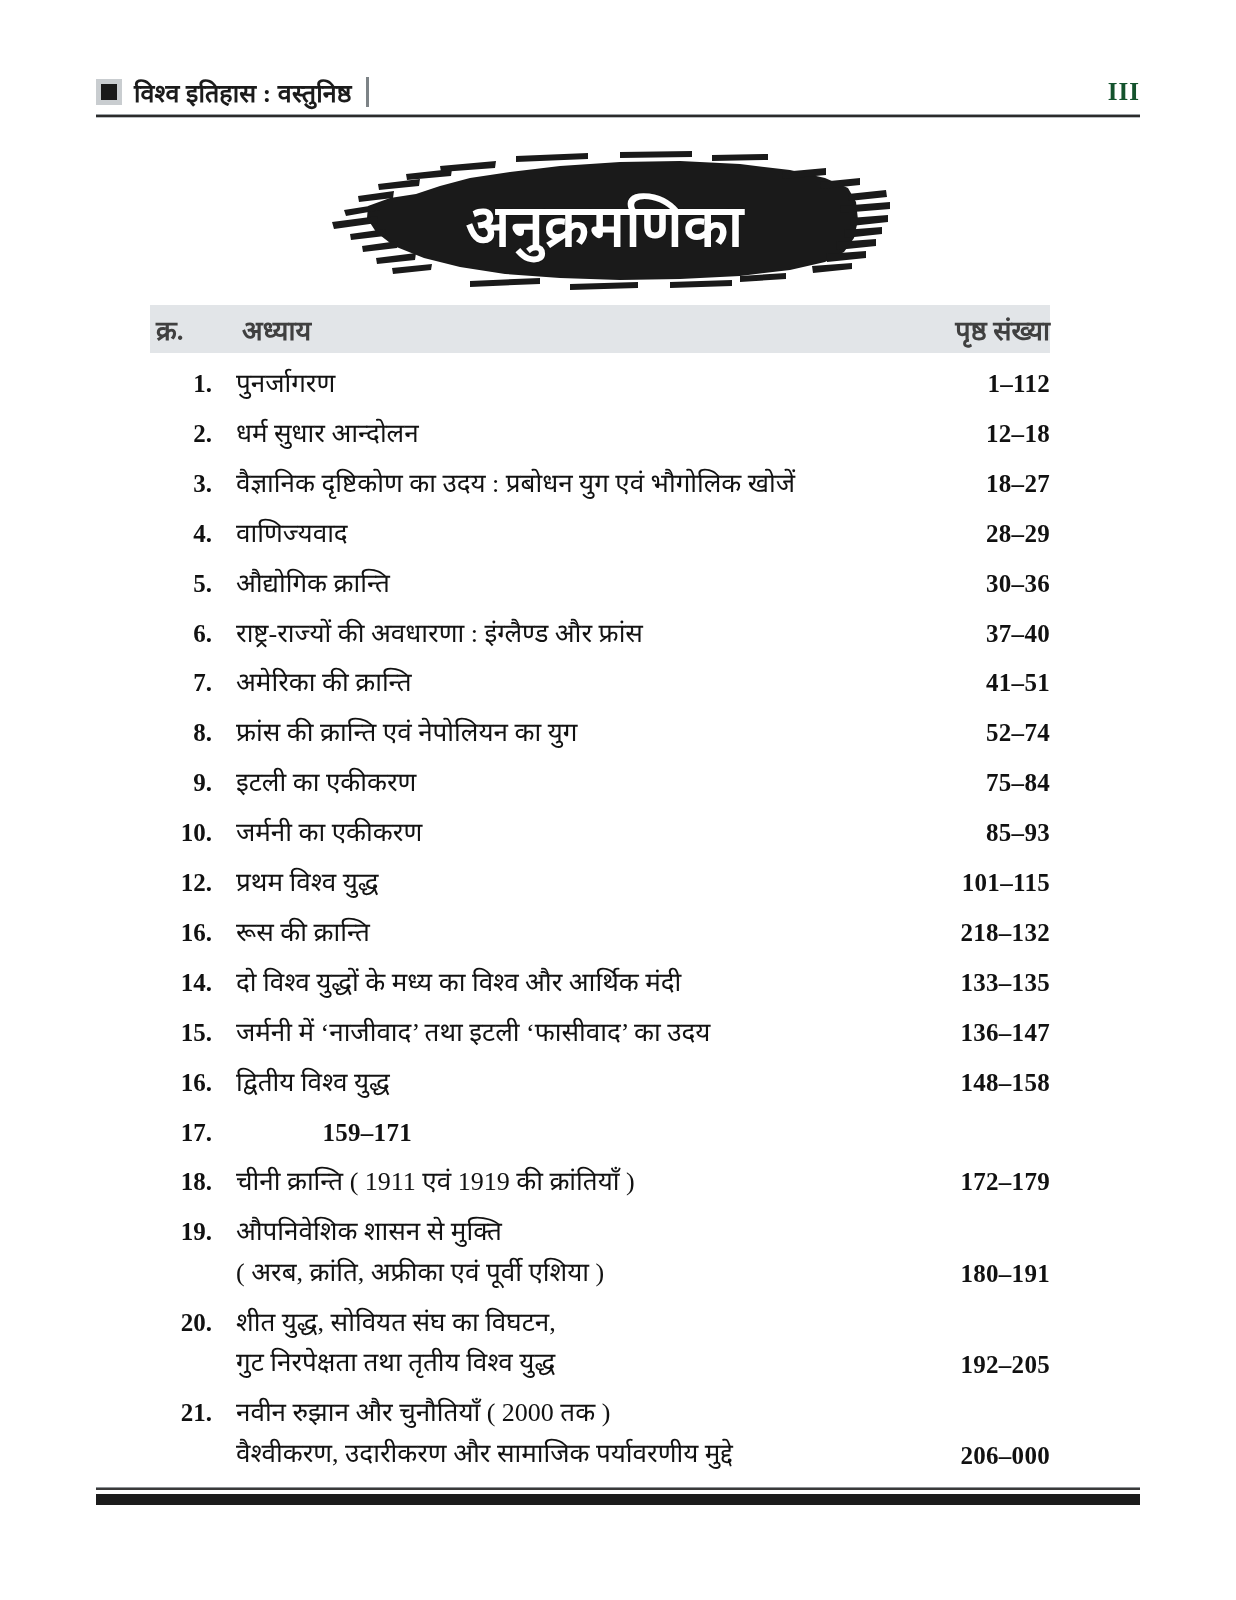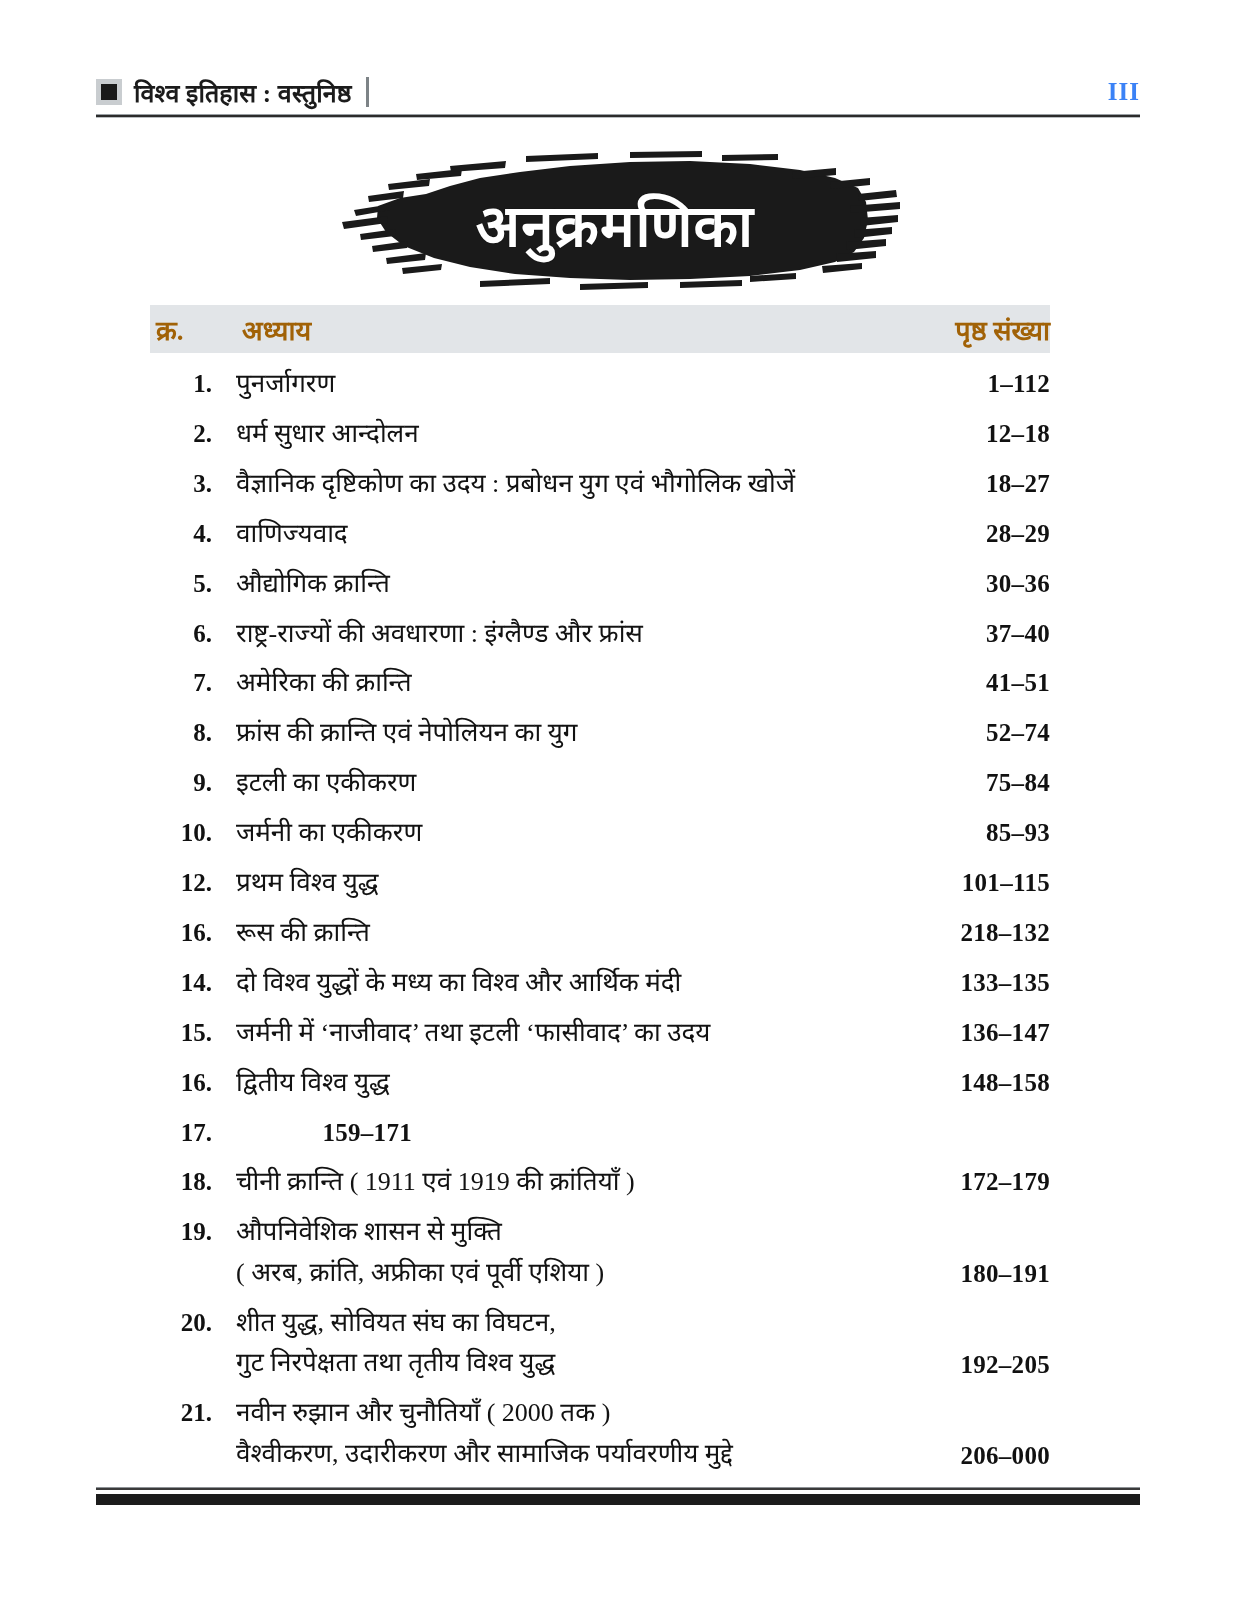"III" .runhead-folio { color: #3b82f6 -> #14532d }
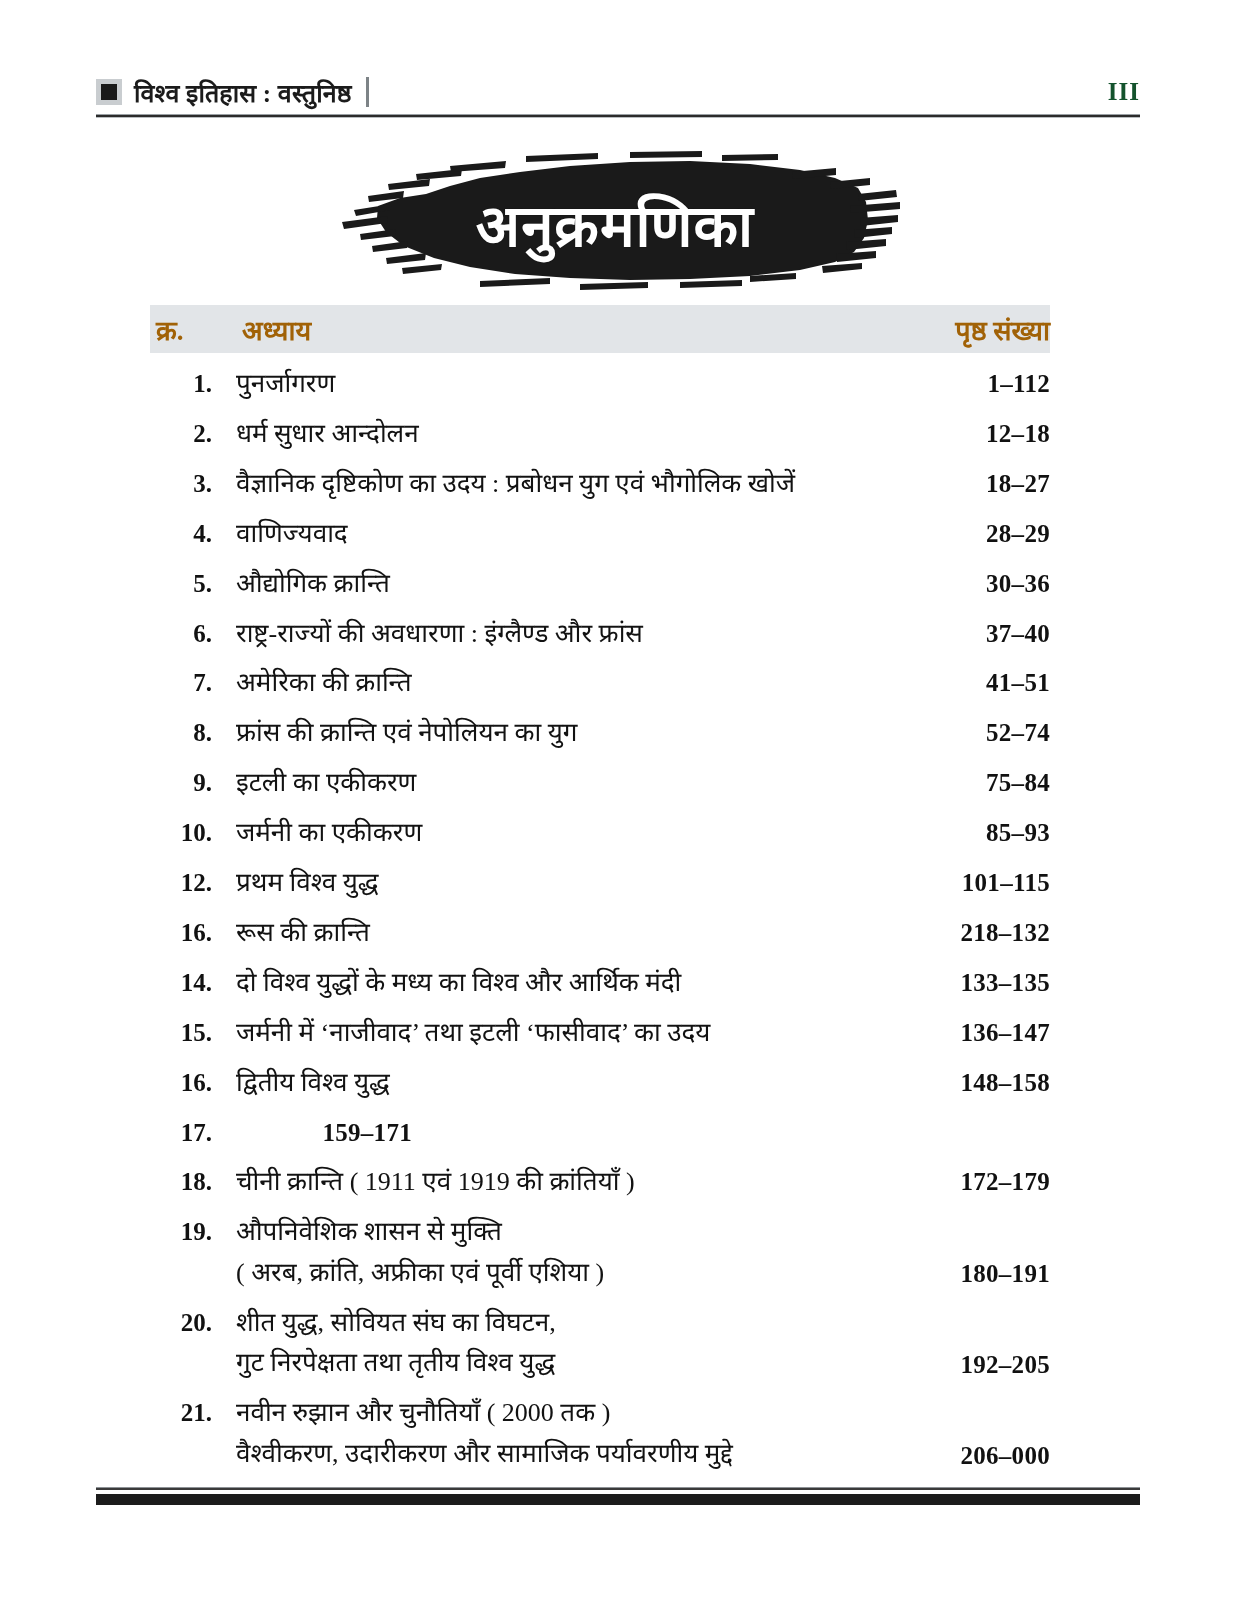"अनुक्रमणिका" .banner { left: 330px -> 320px }
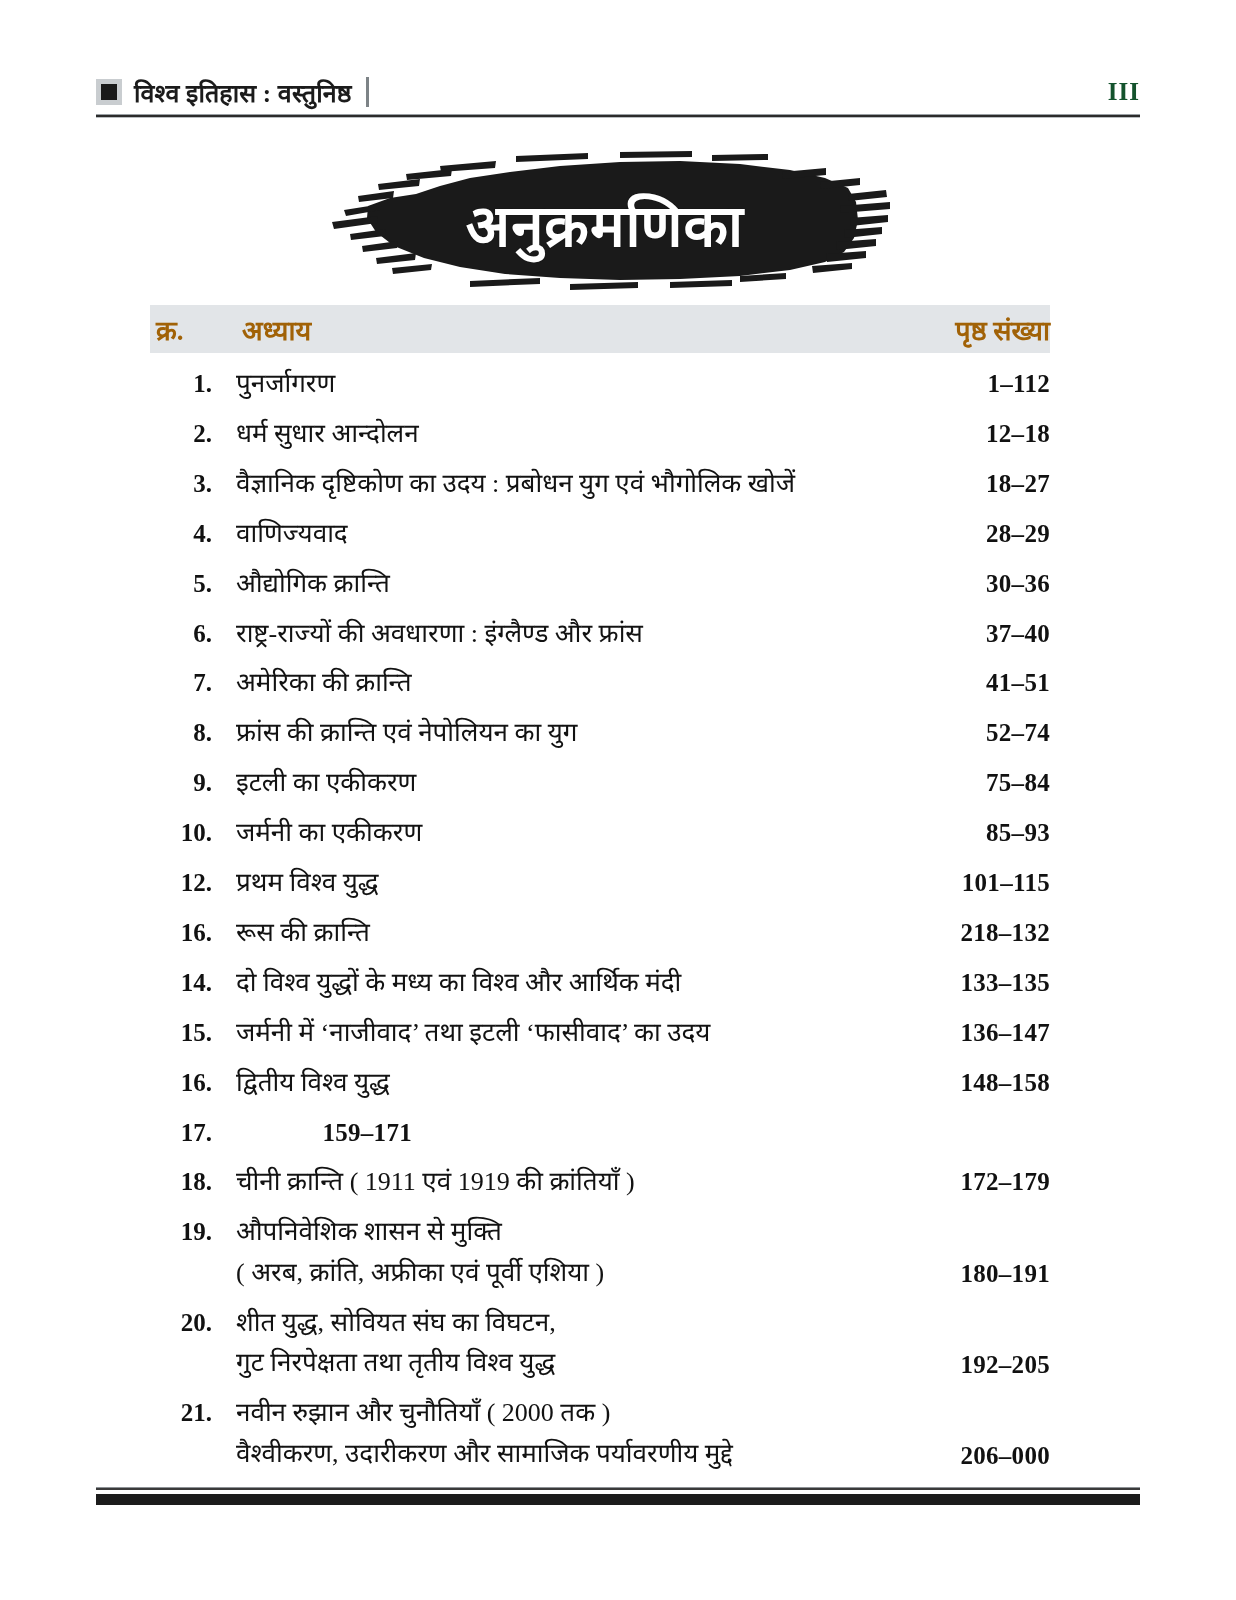"क्र." .toc-head { color: #a16207 -> #404040 }
